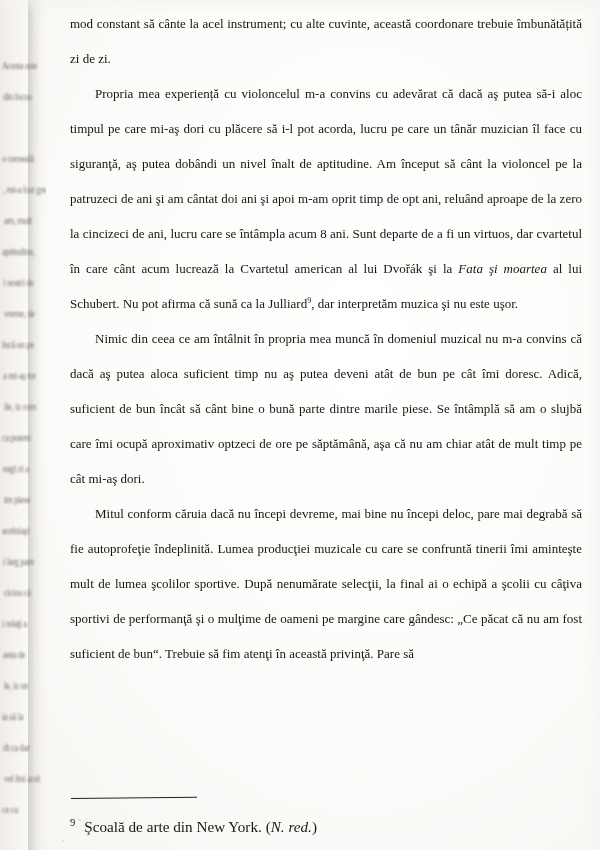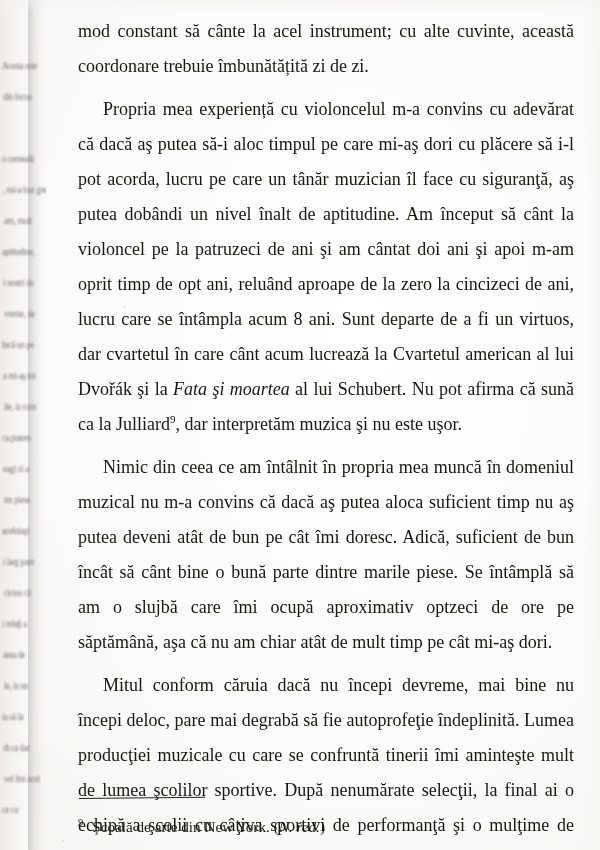"mod constant să cânte la" .para { font-size: 18px -> 13px; margin: 8px -> 0 }
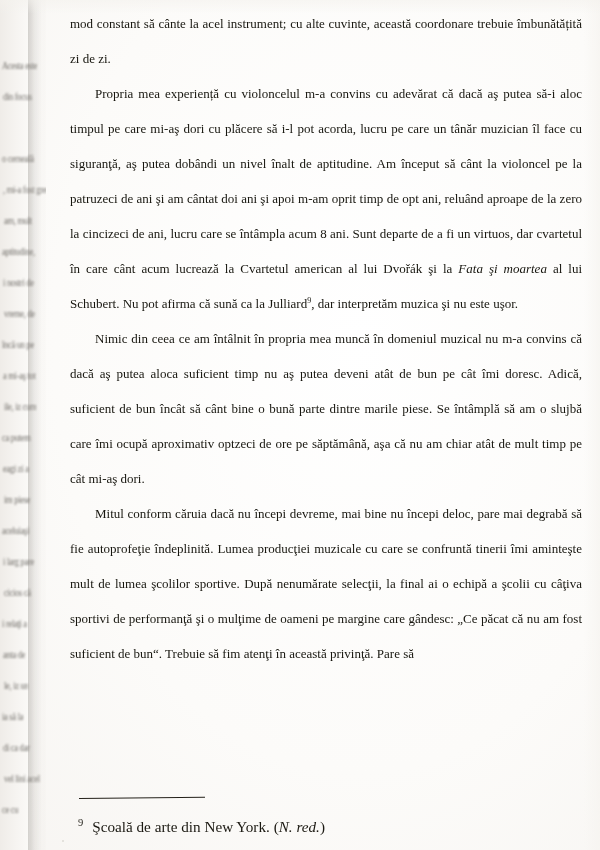"9 Şcoală de arte din" #footnote-area { left: 8px -> 0 }
